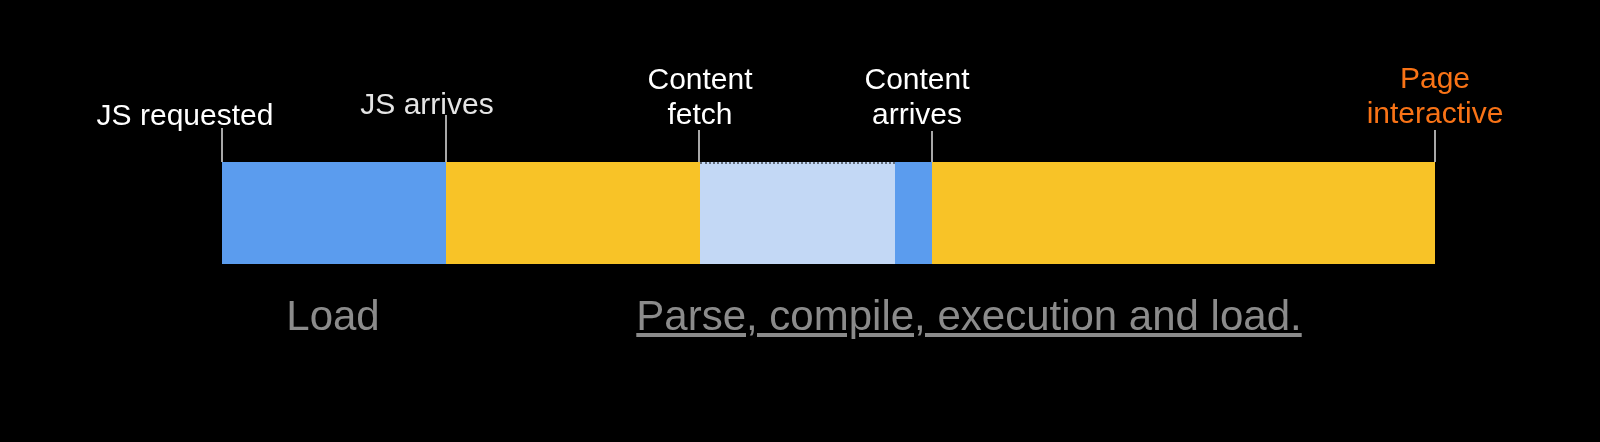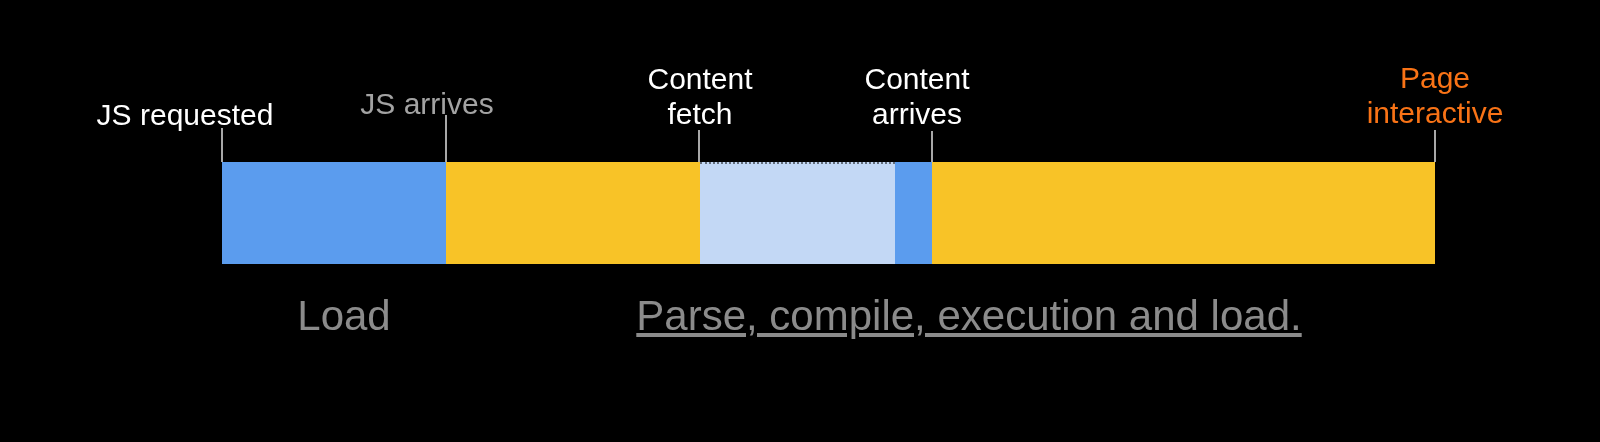"JS arrives" div.marker-label { color: #a3a3a3 -> #e5e5e5 }
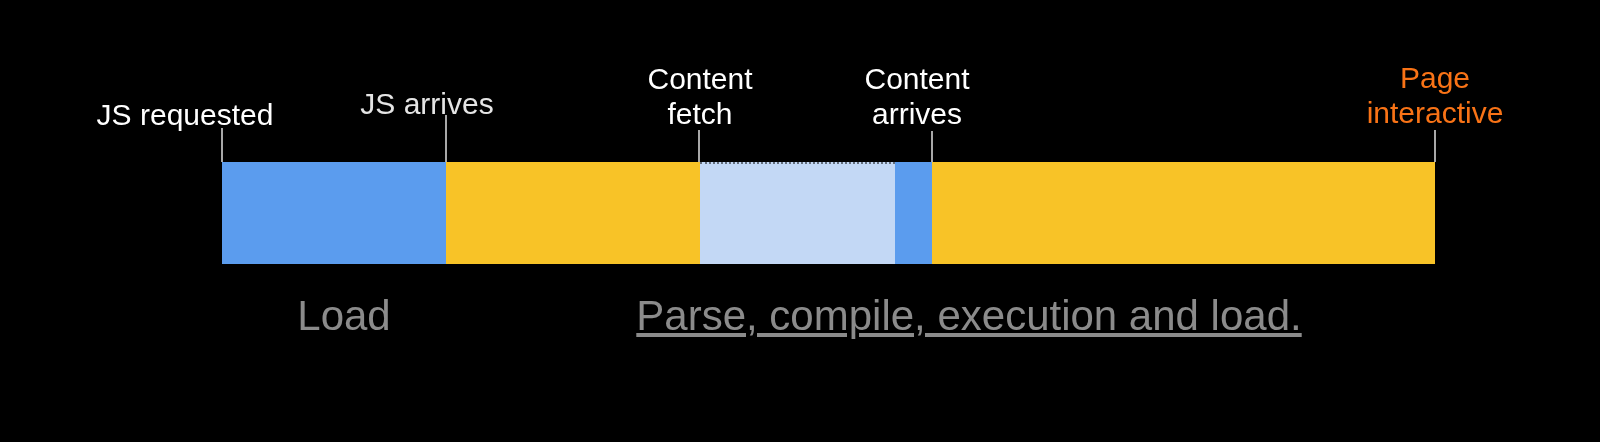"Load" div.caption { left: 344px -> 333px }
